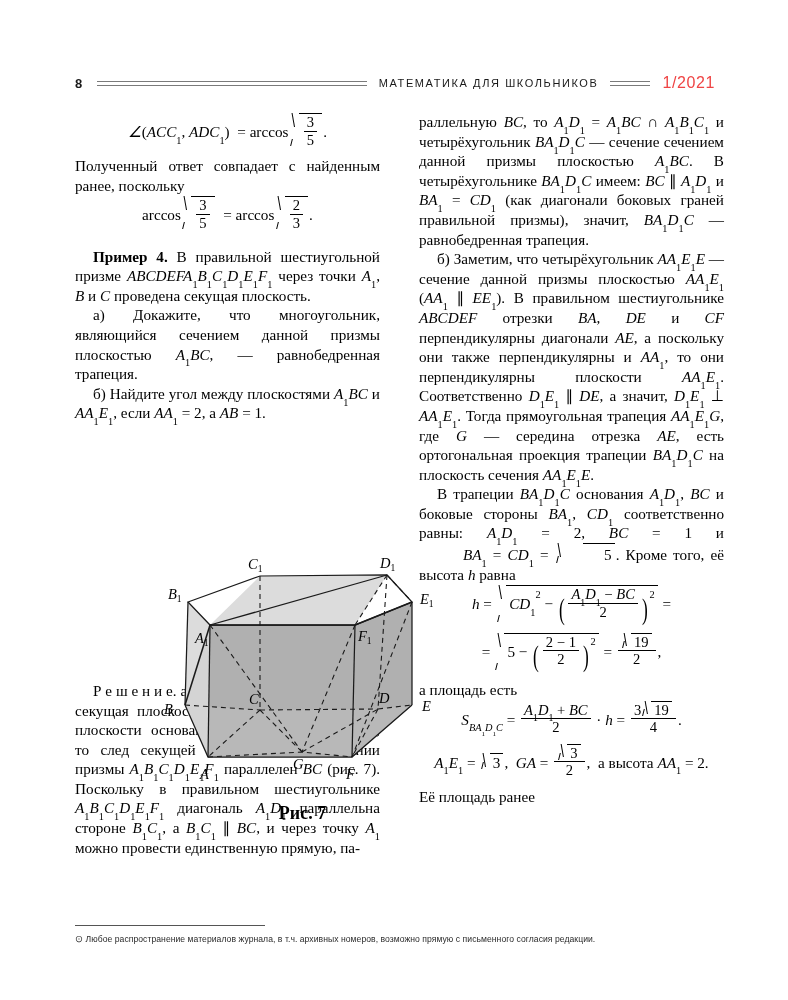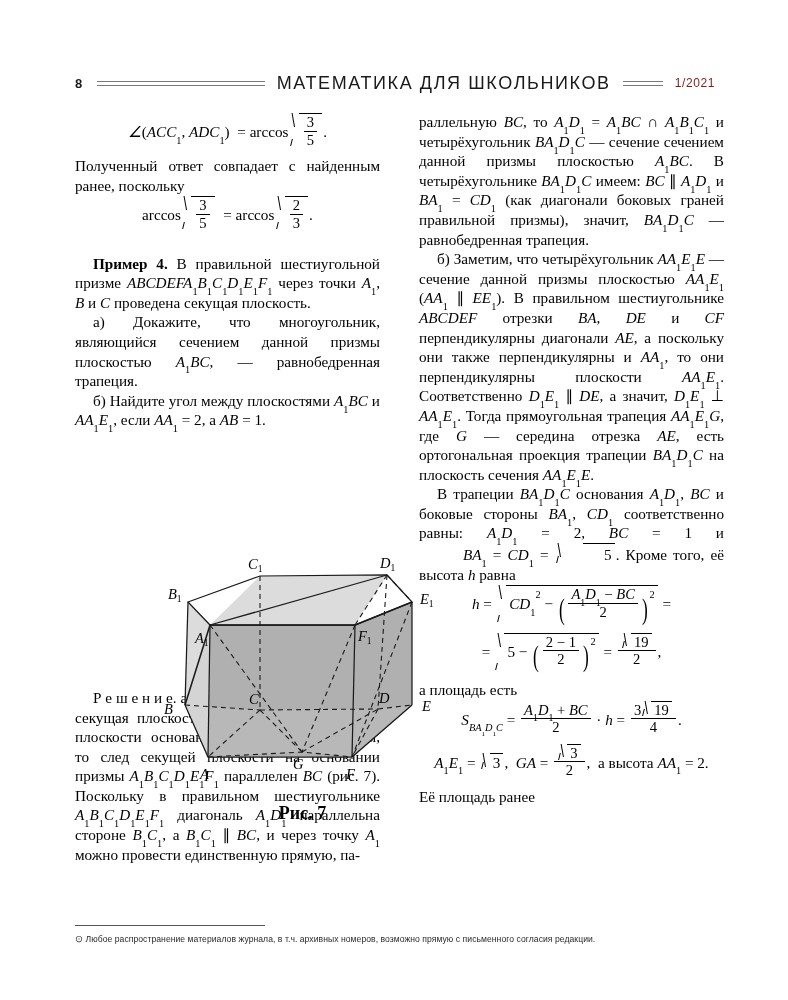"МАТЕМАТИКА ДЛЯ ШКОЛЬНИКОВ" .journal { font-size: 18px -> 11px }
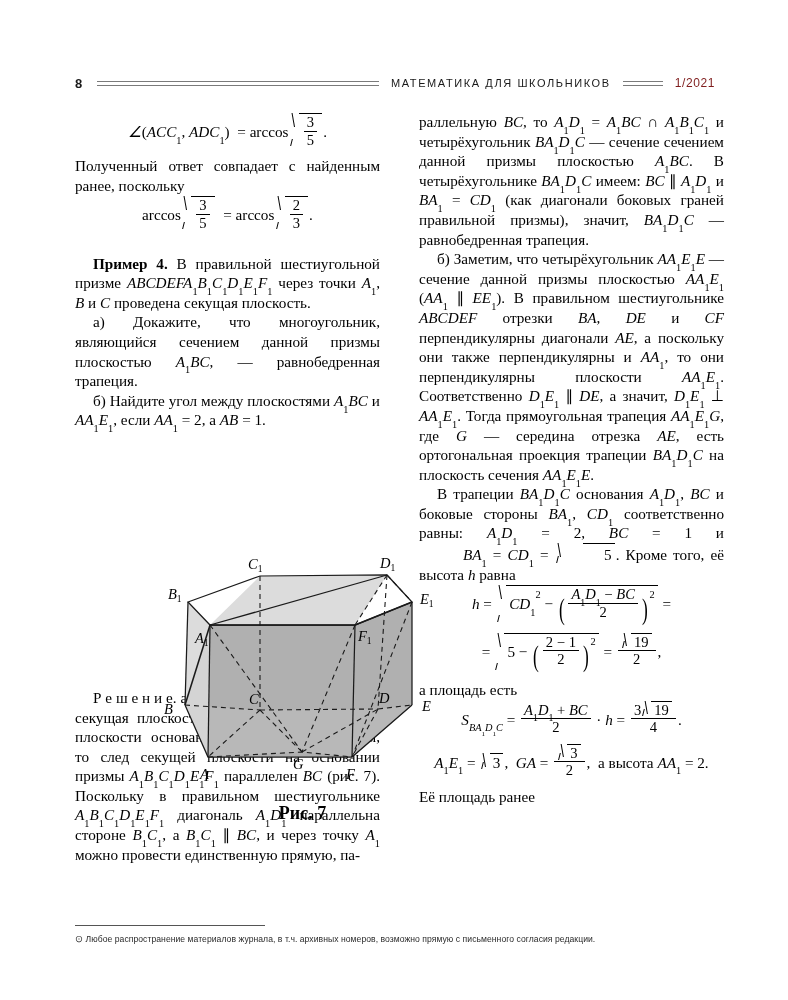"1/2021" .issue { color: #7f1d1d -> #ef4444; font-size: 12px -> 16px }
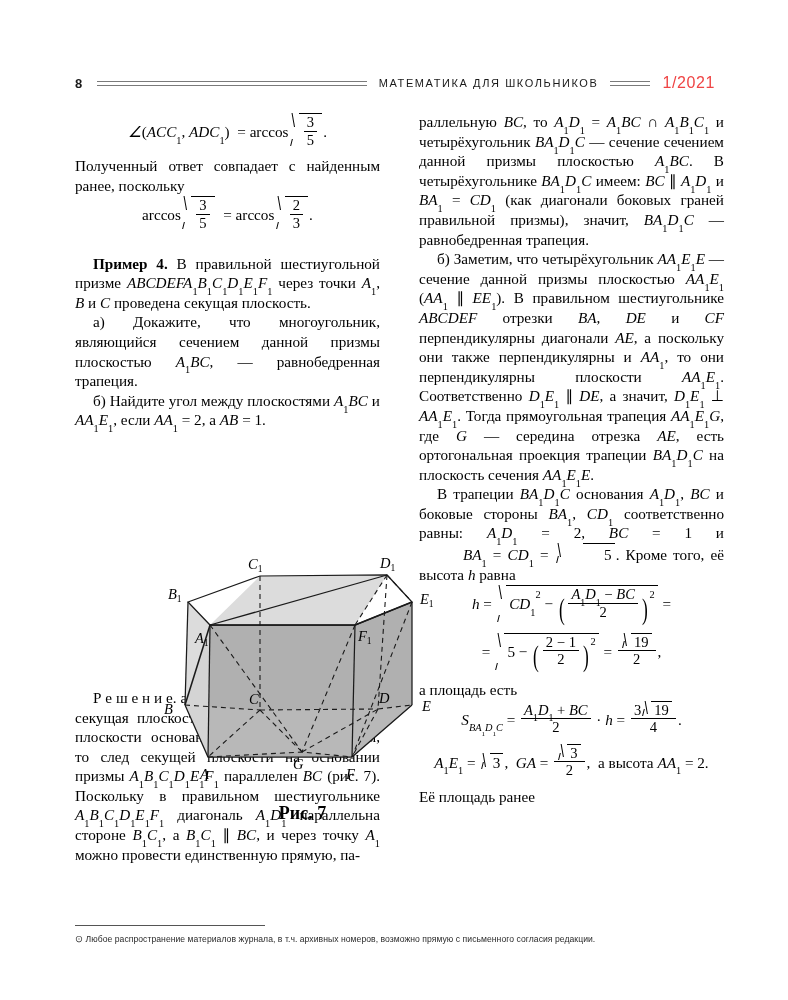"Пример 4. В правильной шестиугольной" .p.sp { margin-top: 23px -> 16px }
